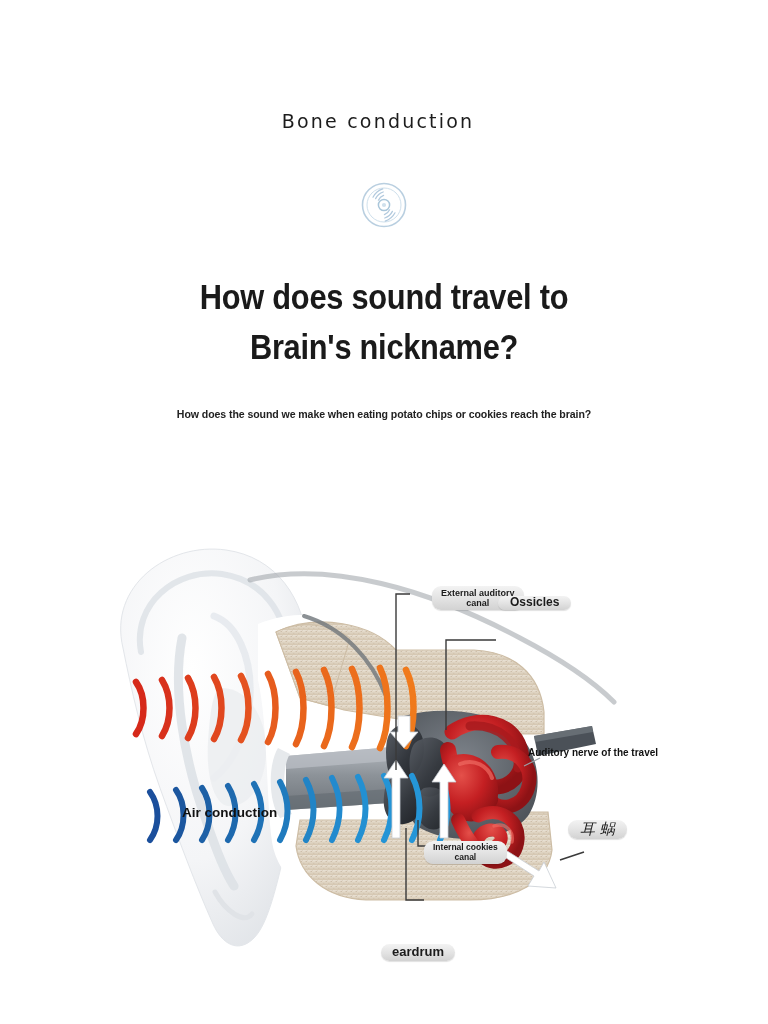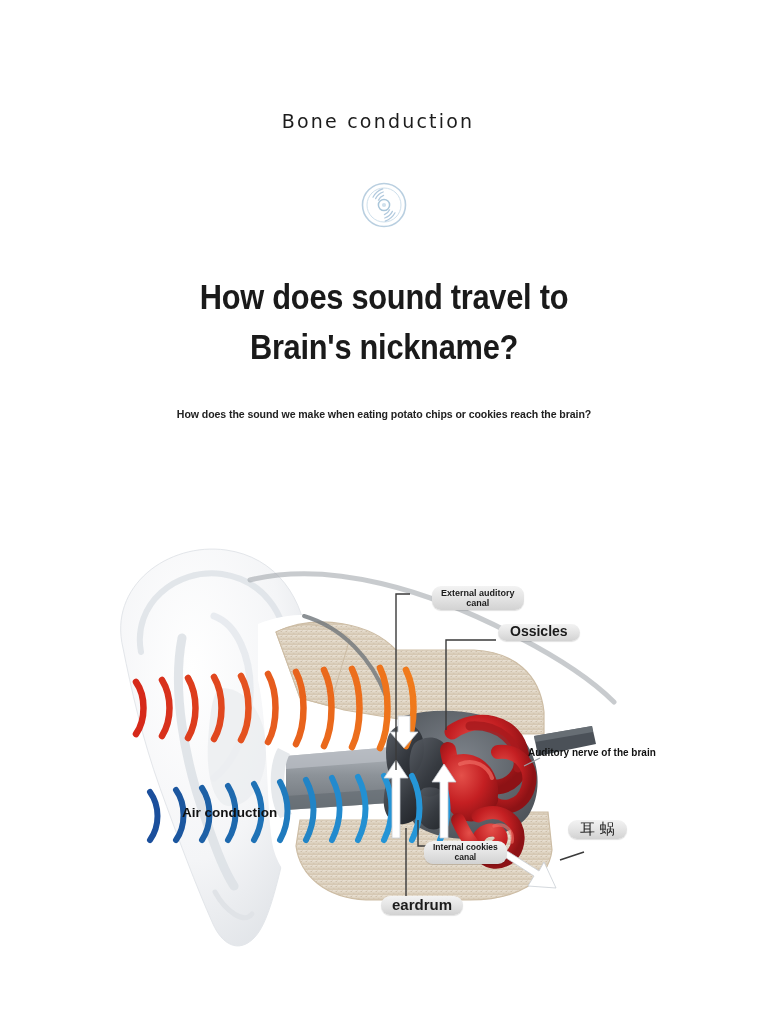"Ossicles" .lbl-oss { font-size: 14px -> 12px; top: 624px -> 596px }
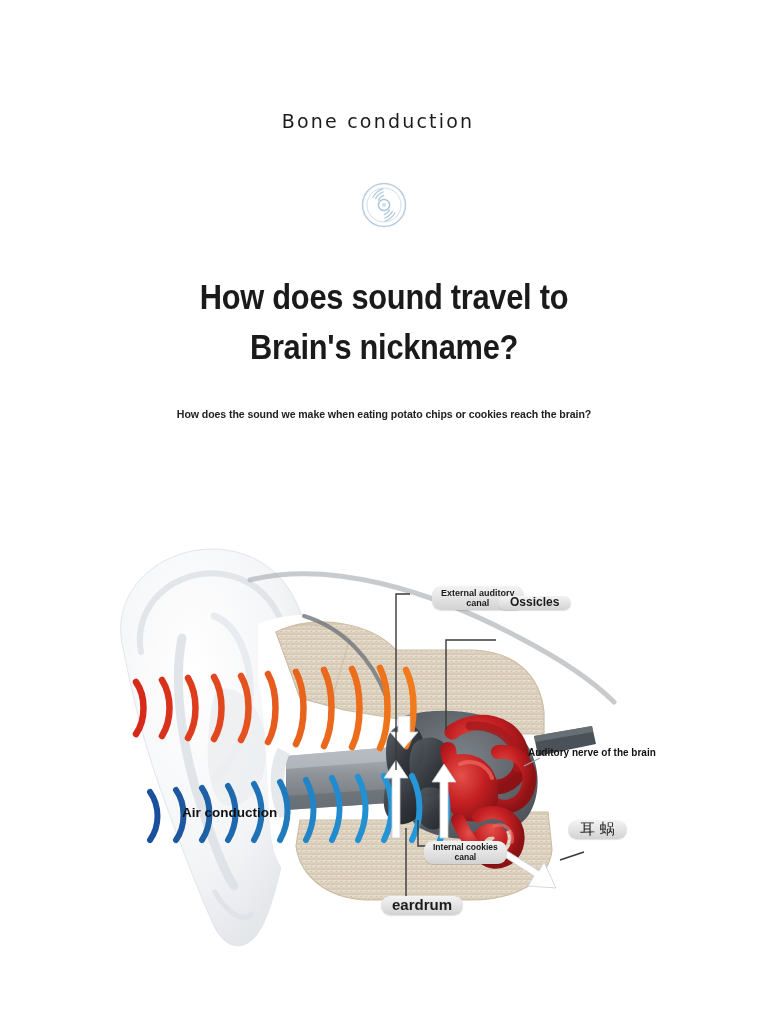"Auditory nerve of the brain" div.lbl { text: brain -> travel }
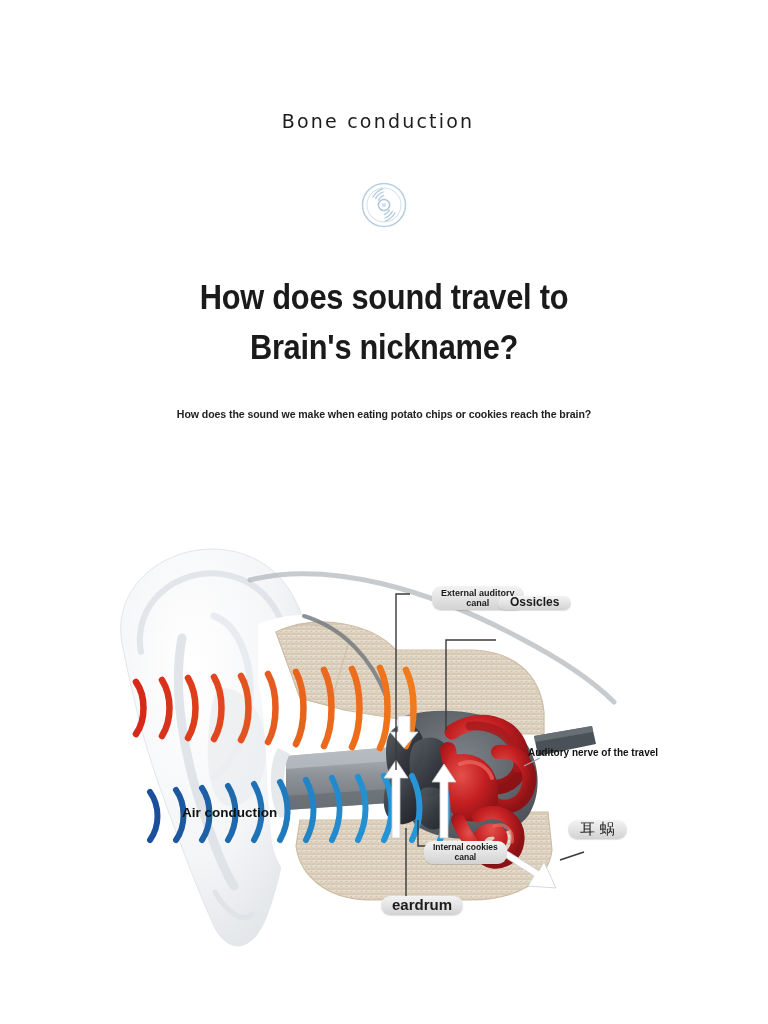"耳 蜗" .lbl-coch { font-style: none -> italic }
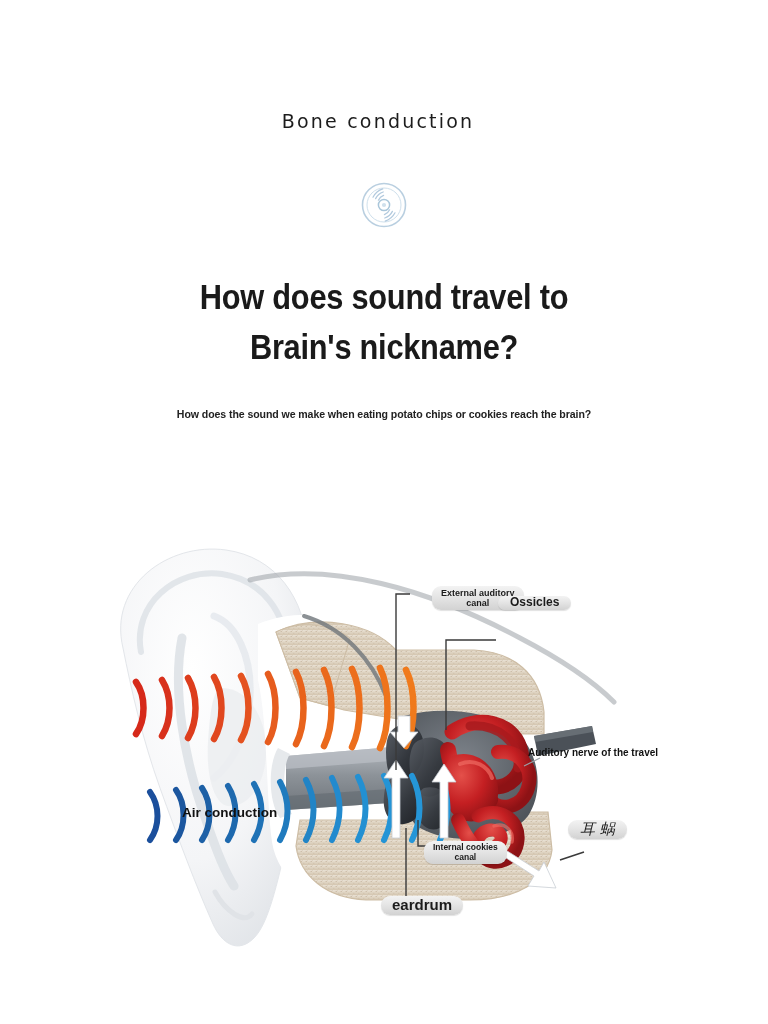"eardrum" .lbl-ear { font-size: 15px -> 13px; top: 896px -> 944px }
